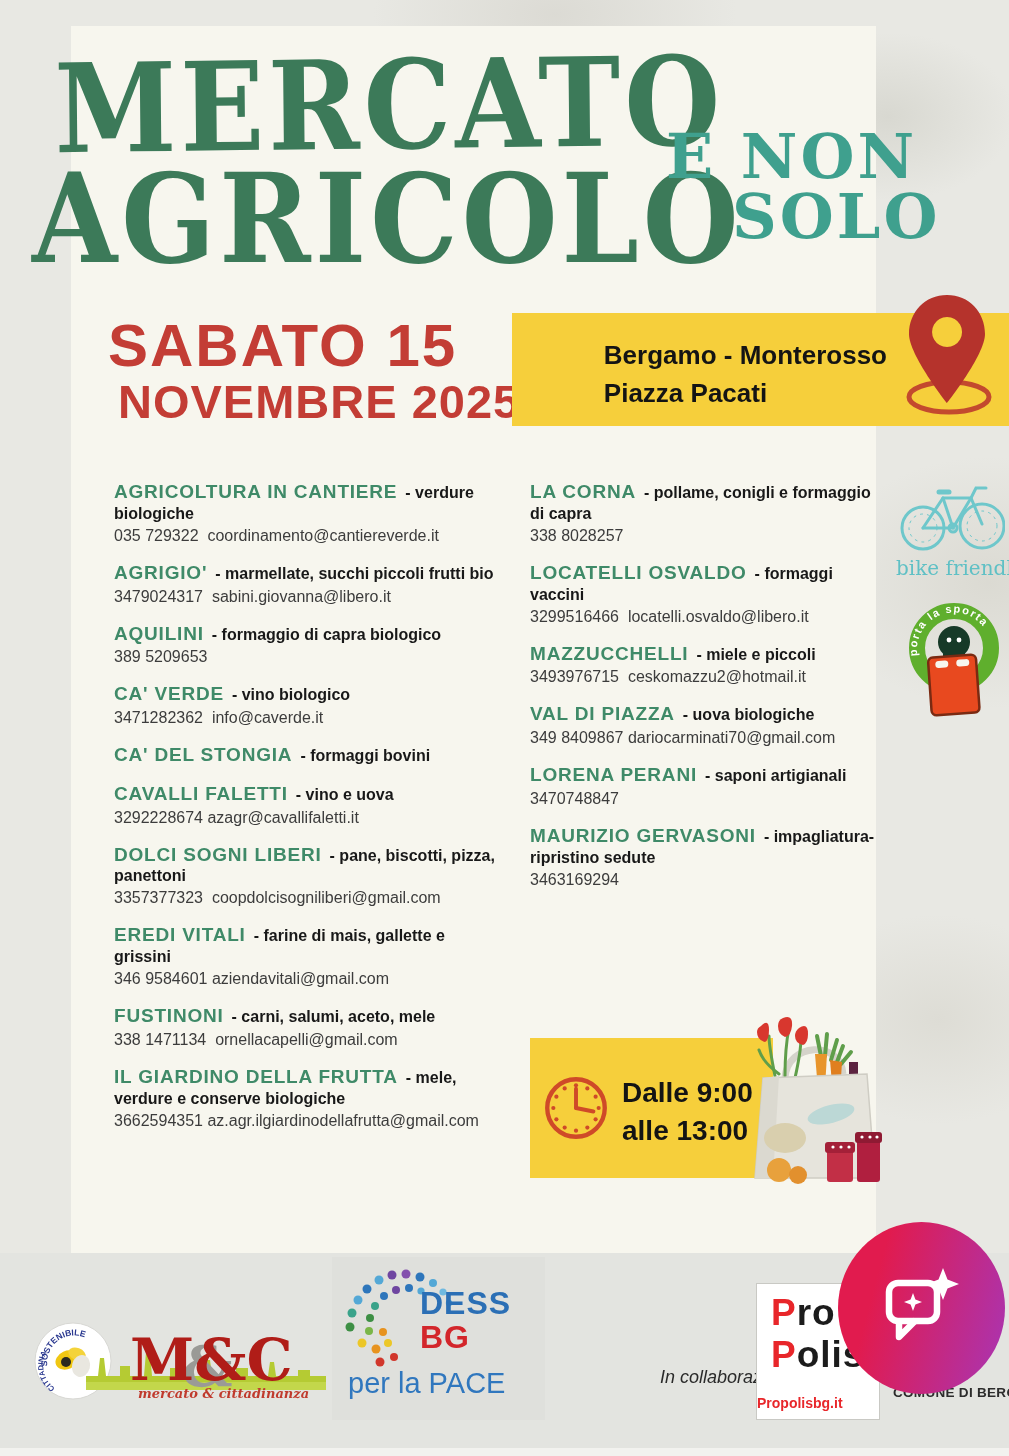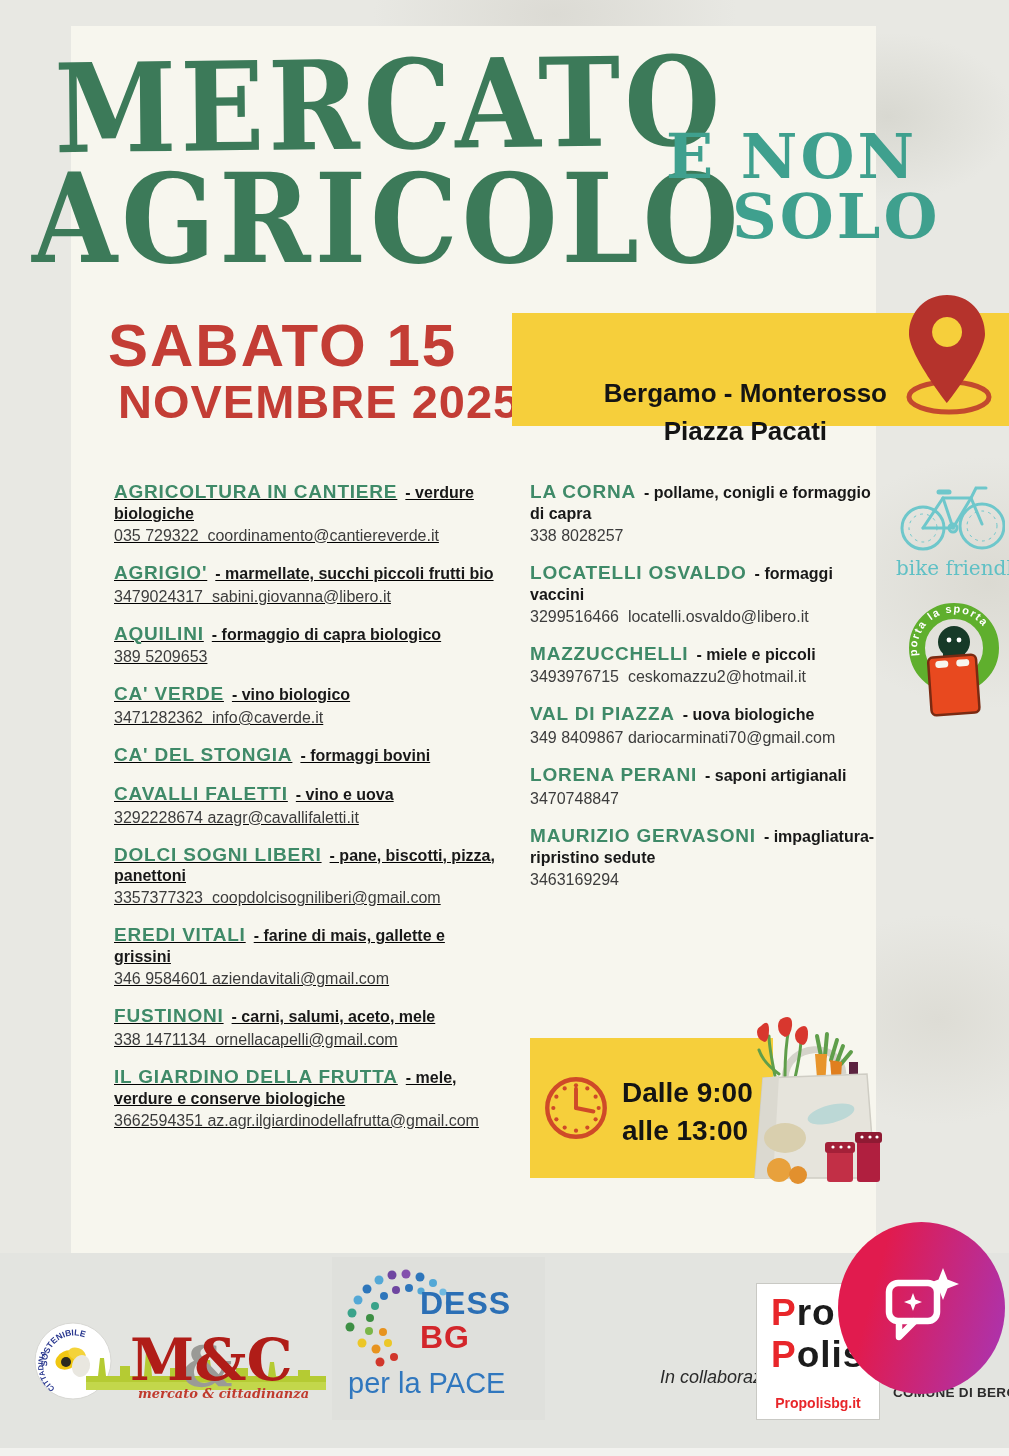"Bergamo - Monterosso" .loc-text { margin-top: 38px -> none; text-align: center -> left }
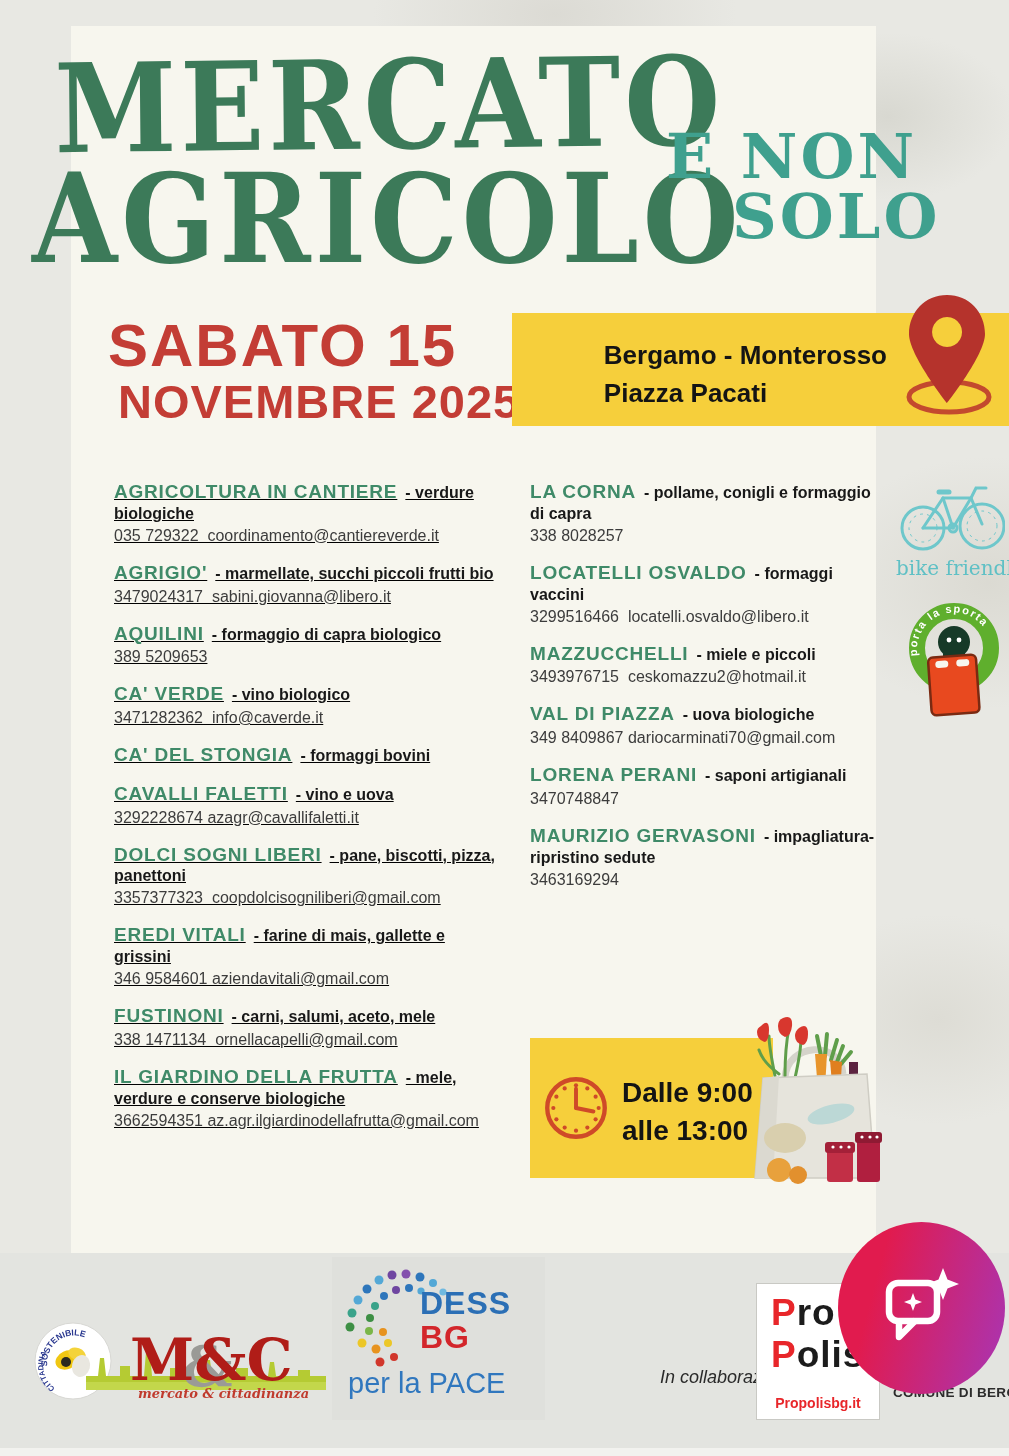"AGRICOLTURA IN CANTIERE - verdure" .col-left { text-decoration: underline -> none }
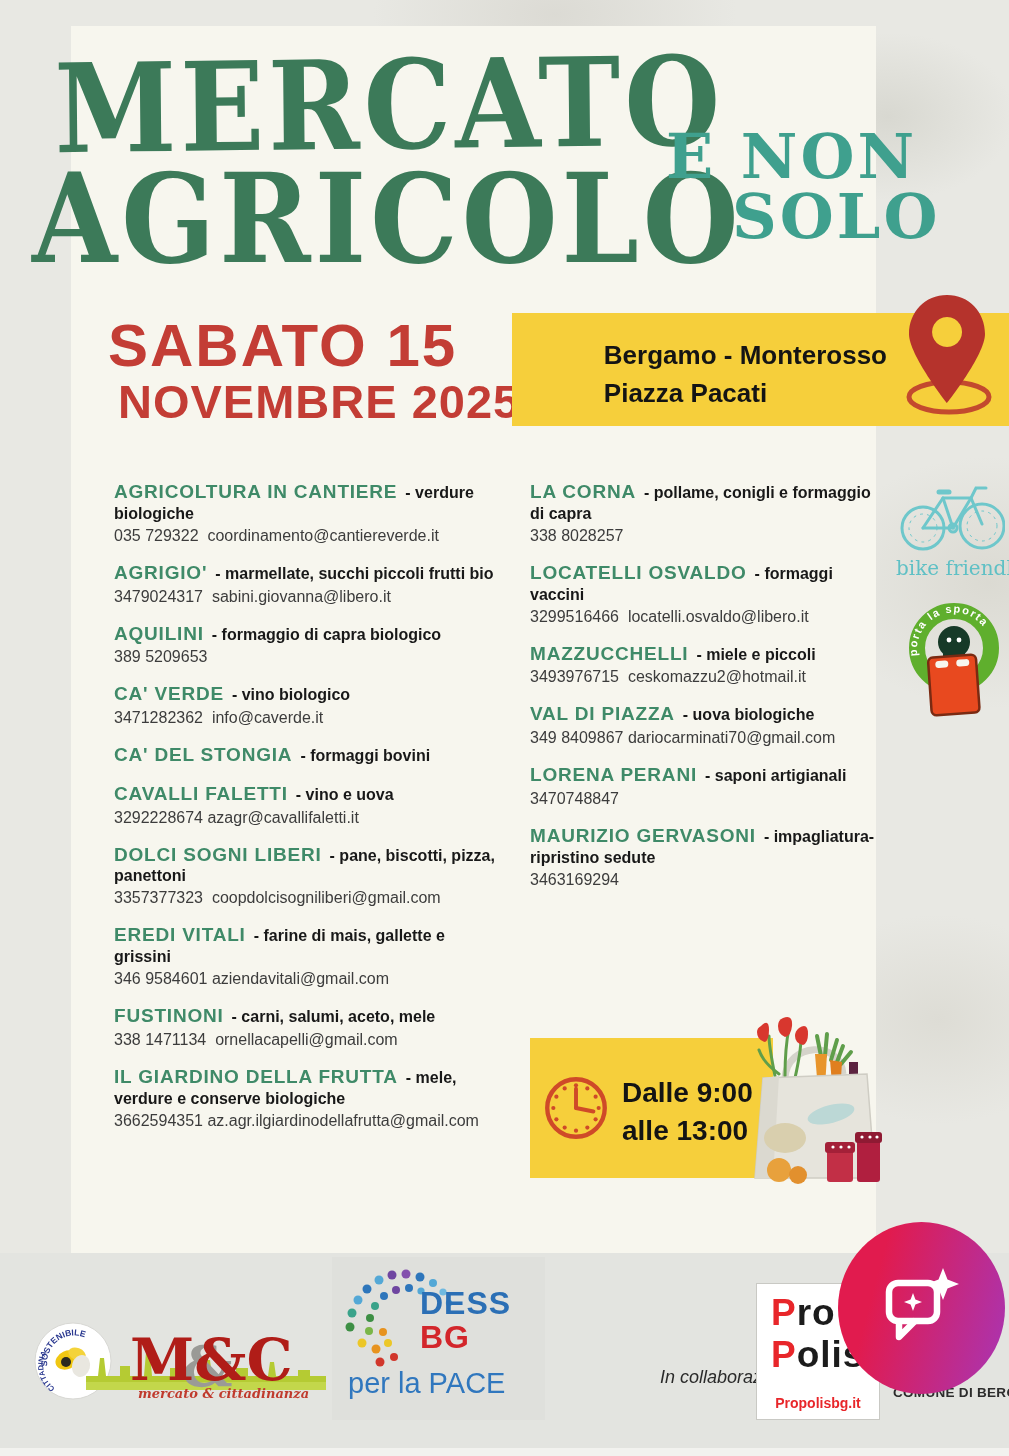"Propolisbg.it" .pp-site { text-align: center -> none }
